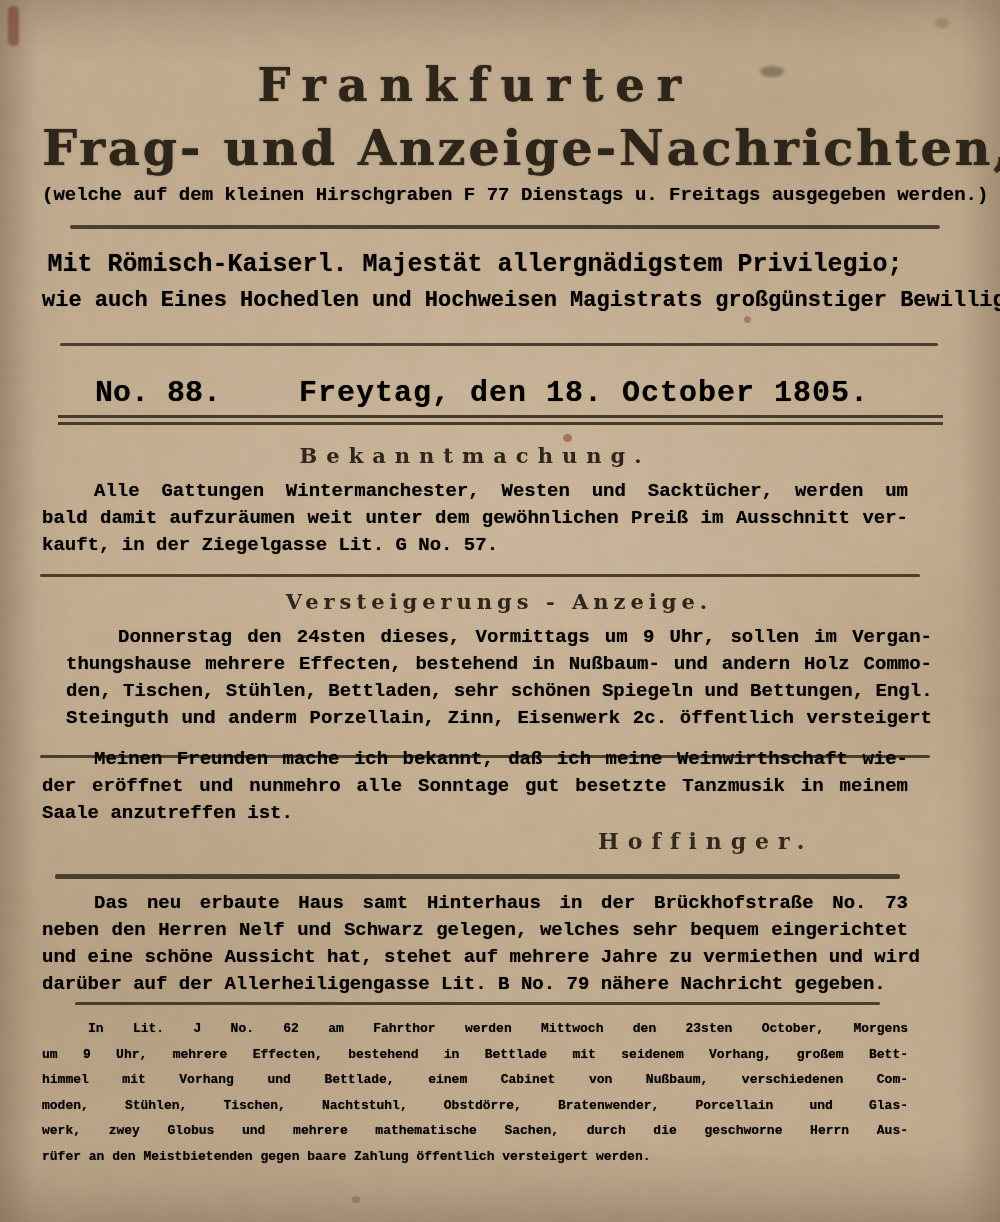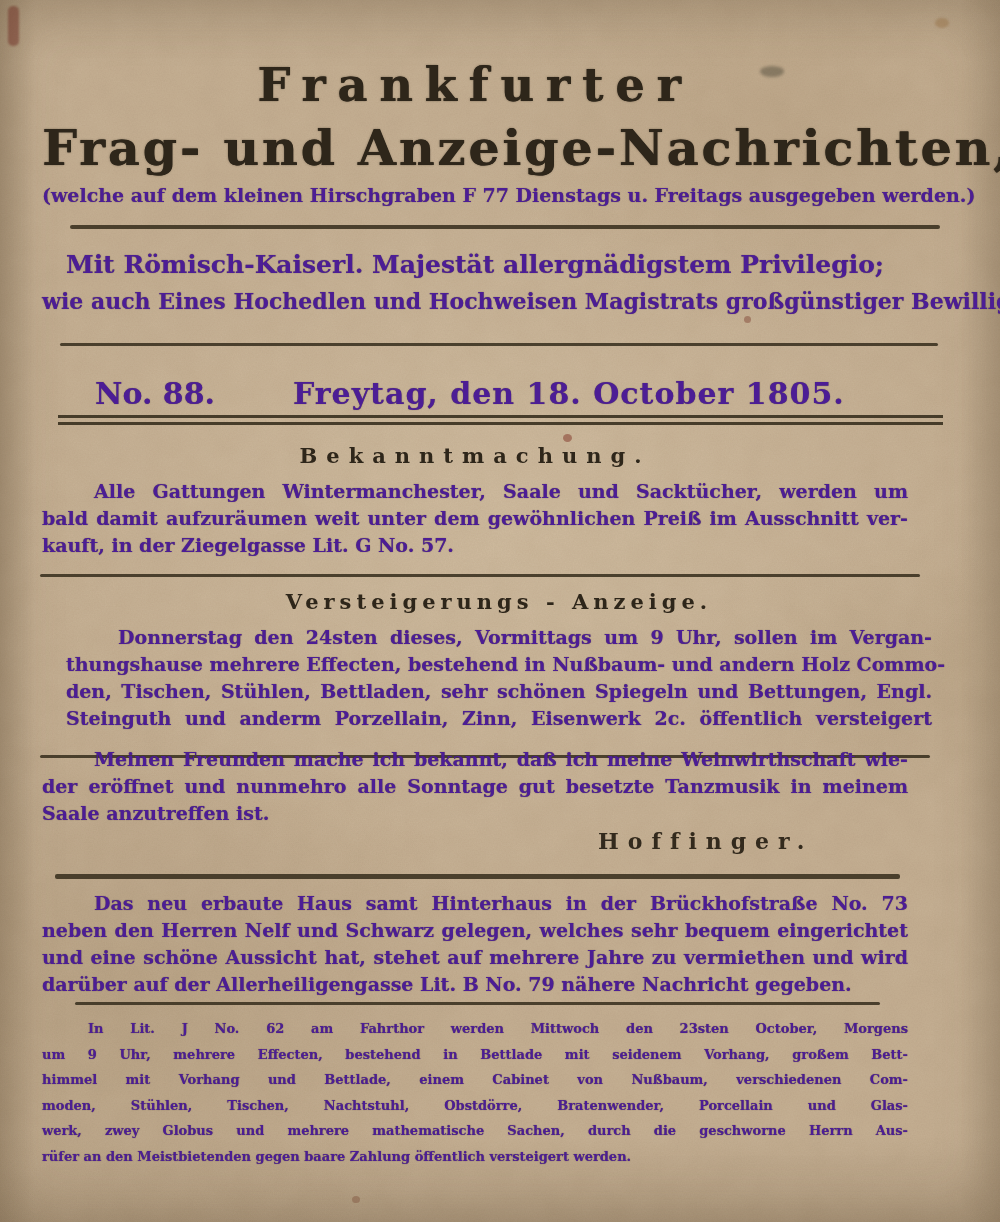"(welche auf dem kleinen Hirschgraben" .ink { color: #4c1d95 -> #000000; font-family: none -> Liberation Mono, monospace }
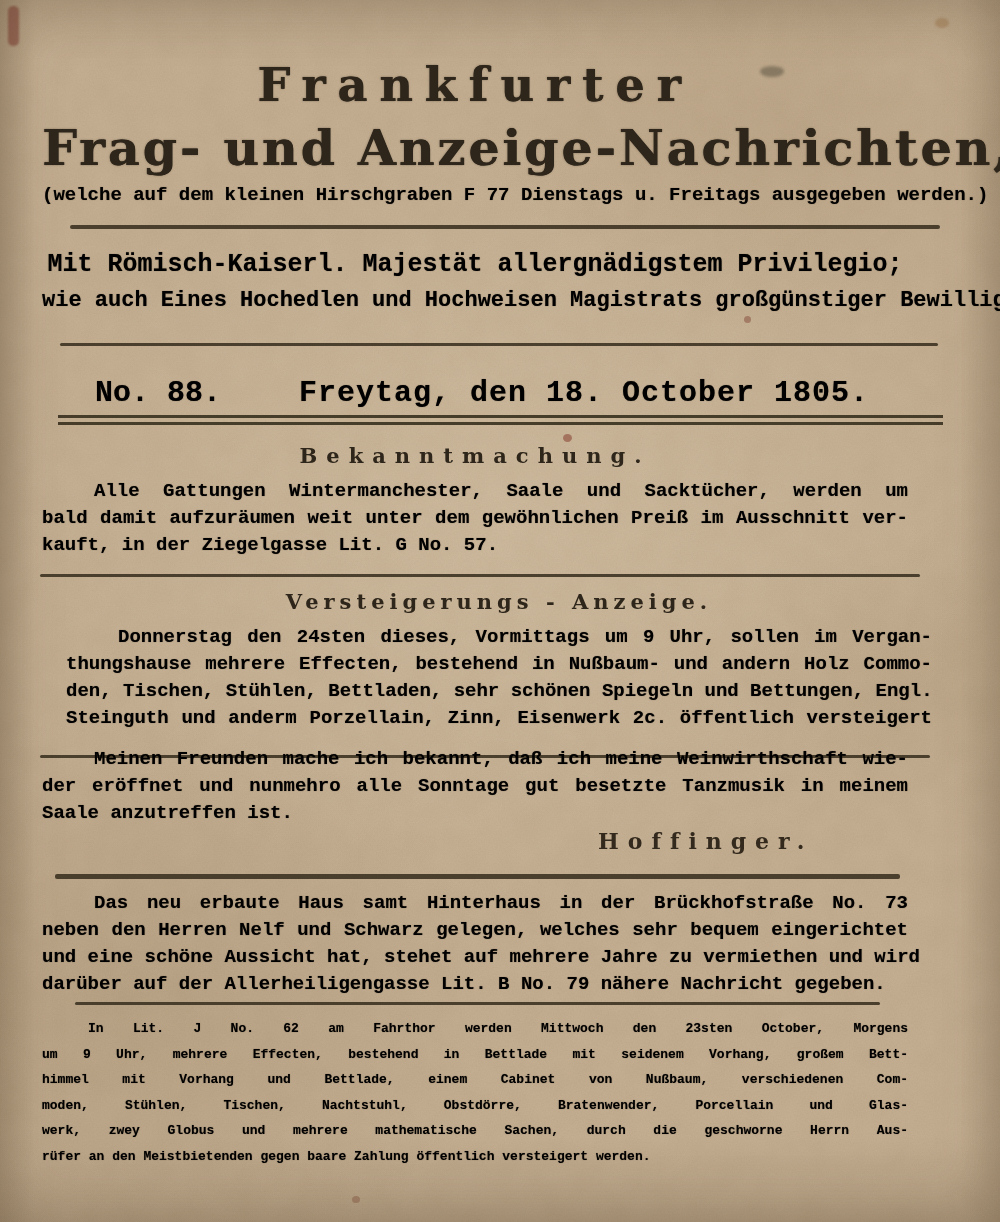"Alle Gattungen Wintermanchester, Saale" div.ln { text: Saale -> Westen }
